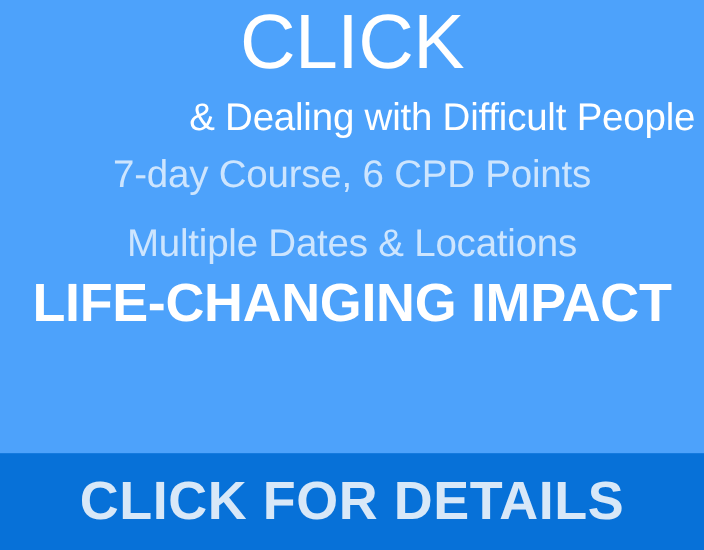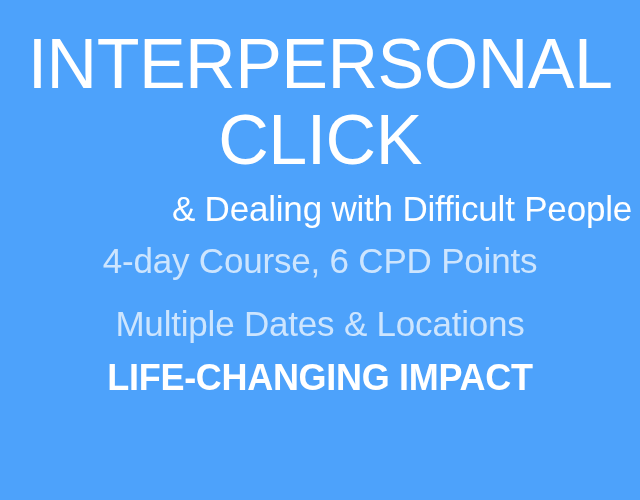"INTERPERSONAL" div.headline { html: <div>INTERPERSONAL</div> -> none }
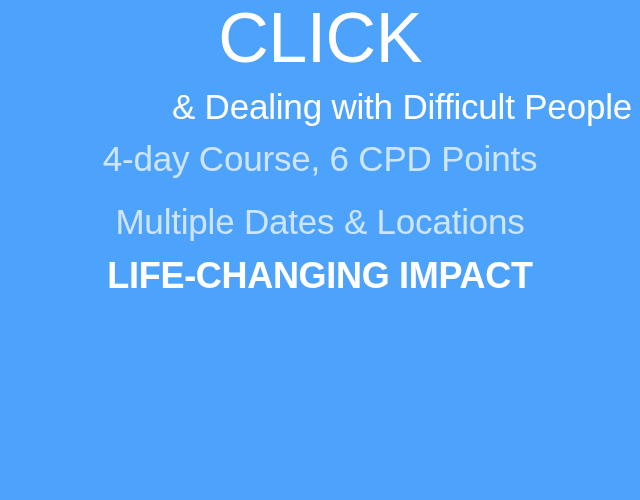"4-day Course, 6 CPD Points" div.detail-line { text: 4-day -> 7-day }
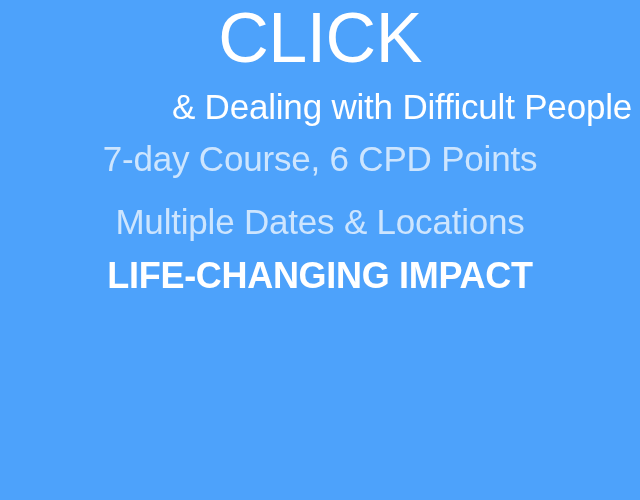"LIFE-CHANGING IMPACT" .impact { font-size: 36px -> 49px }
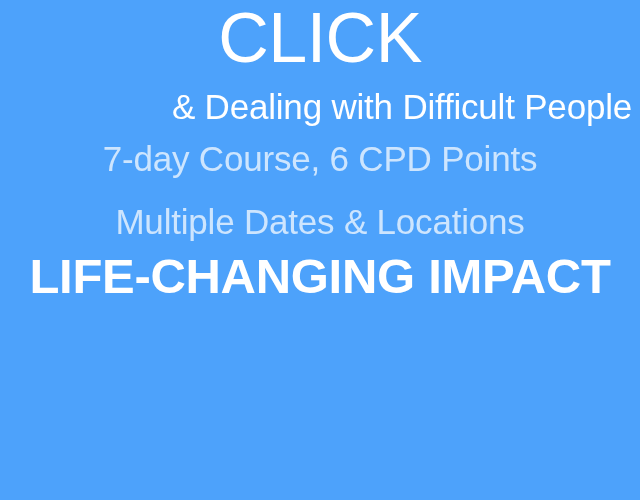"CLICK FOR DETAILS" div.cta-bar { html: none -> <div> <span>CLICK FOR DETAILS</span> </div> }
